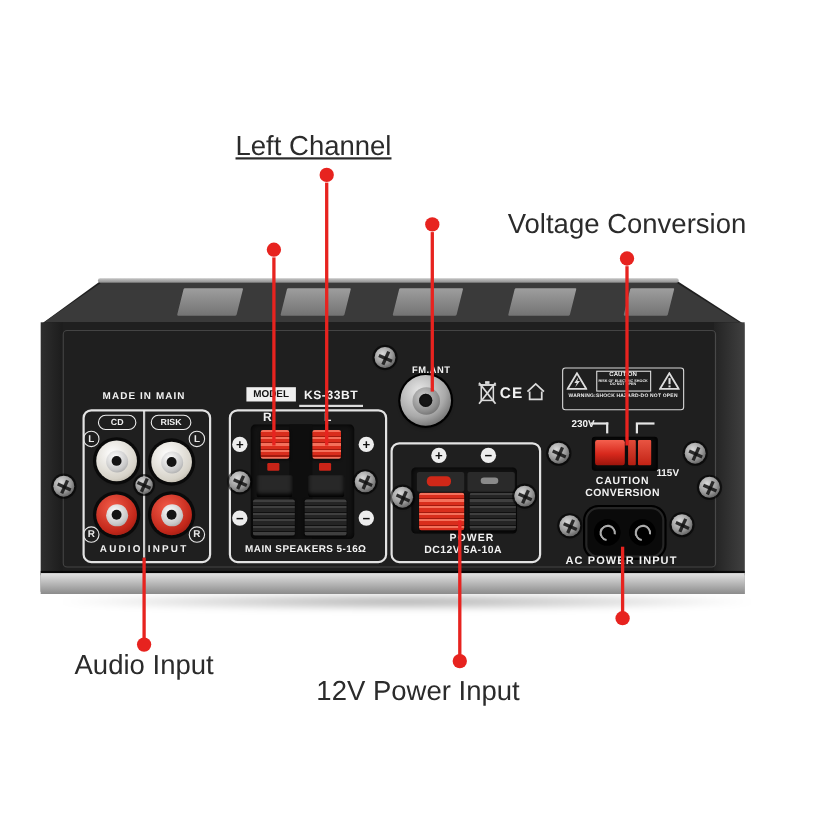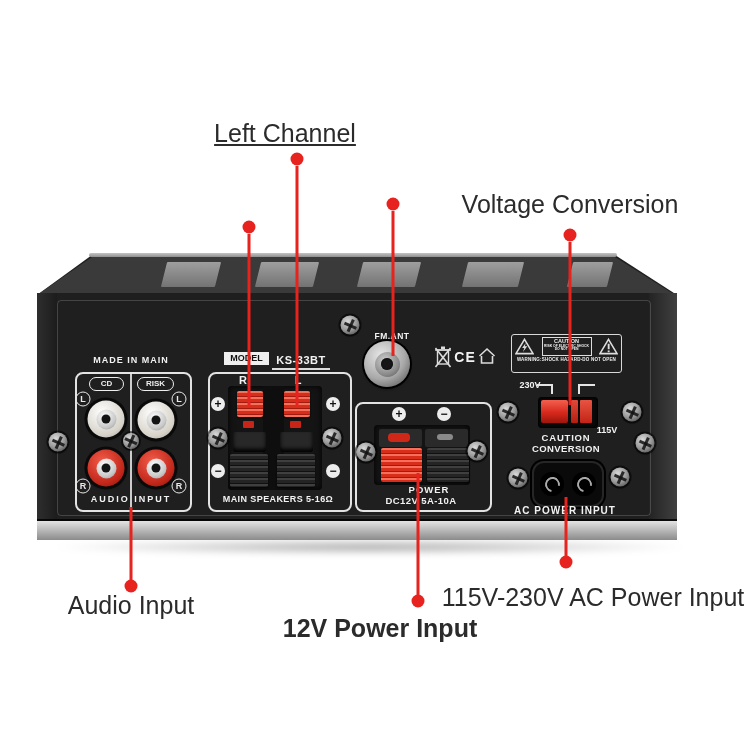"115V-230V AC Power Input" div.co-label { html: <div>115V-230V AC Power Input</div> -> none }
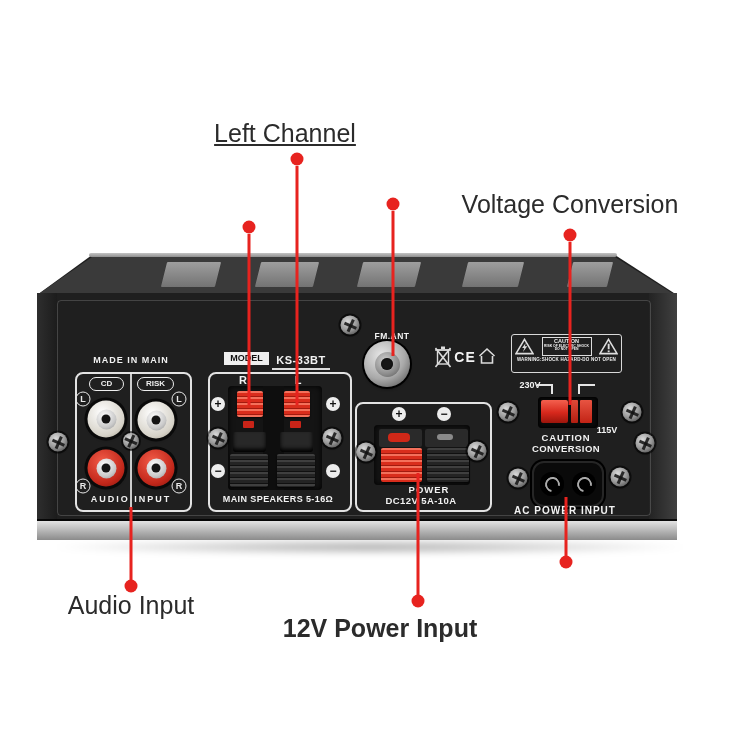"12V Power Input" div.co-label { font-weight: bold -> none }
